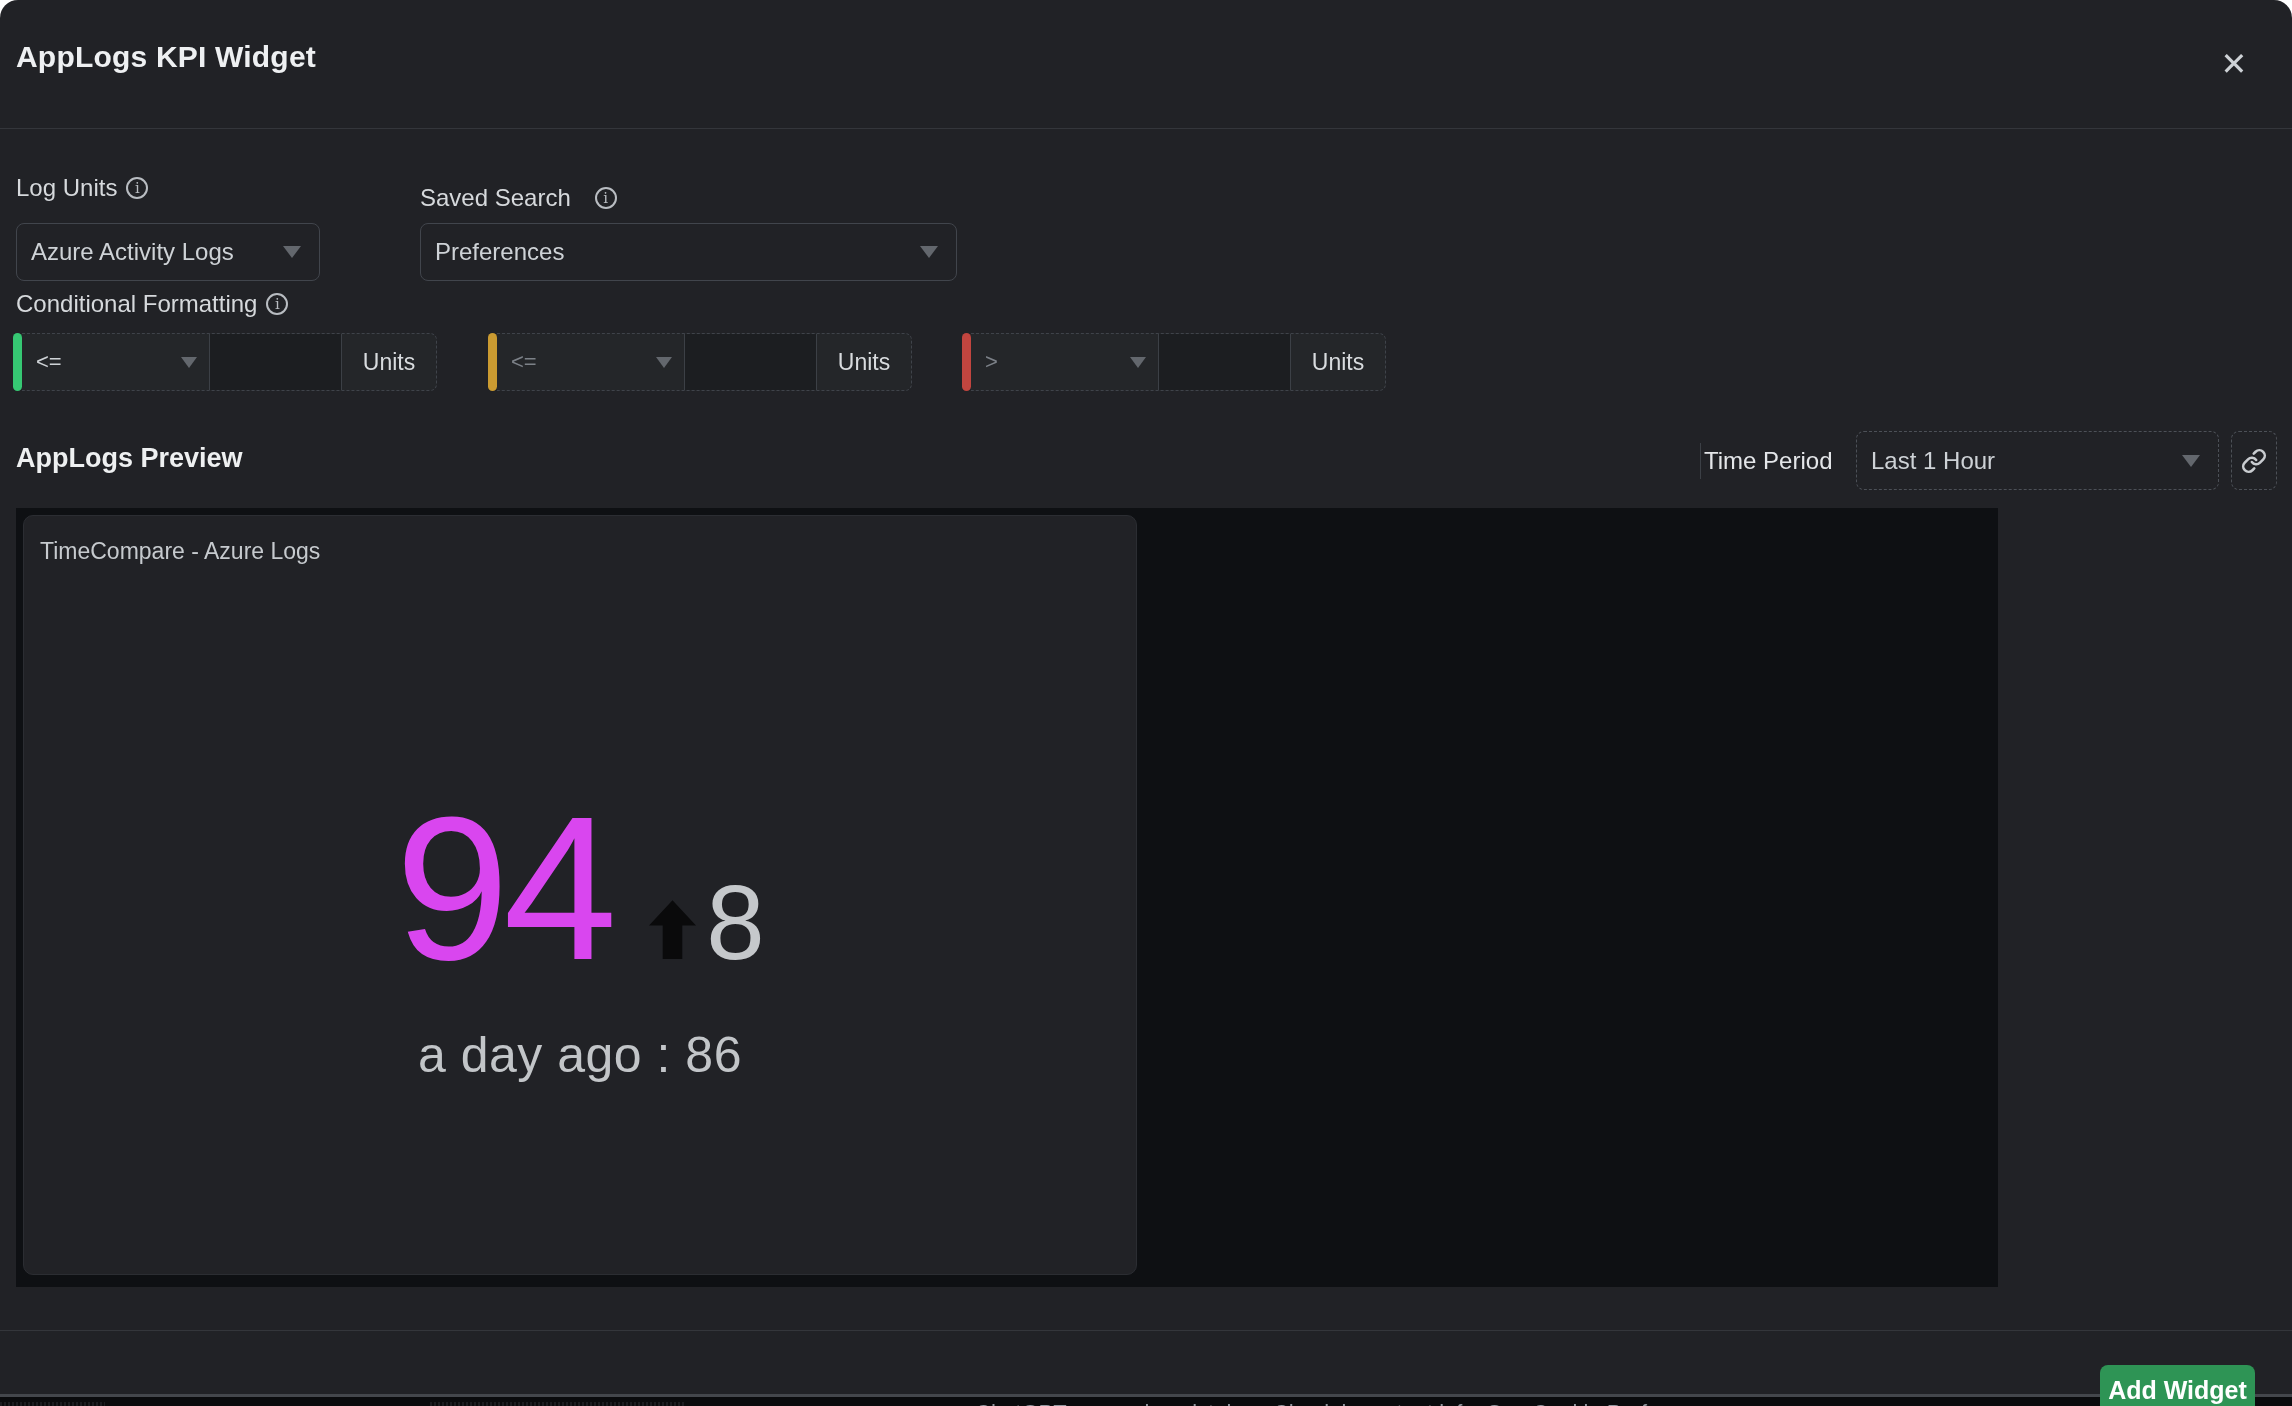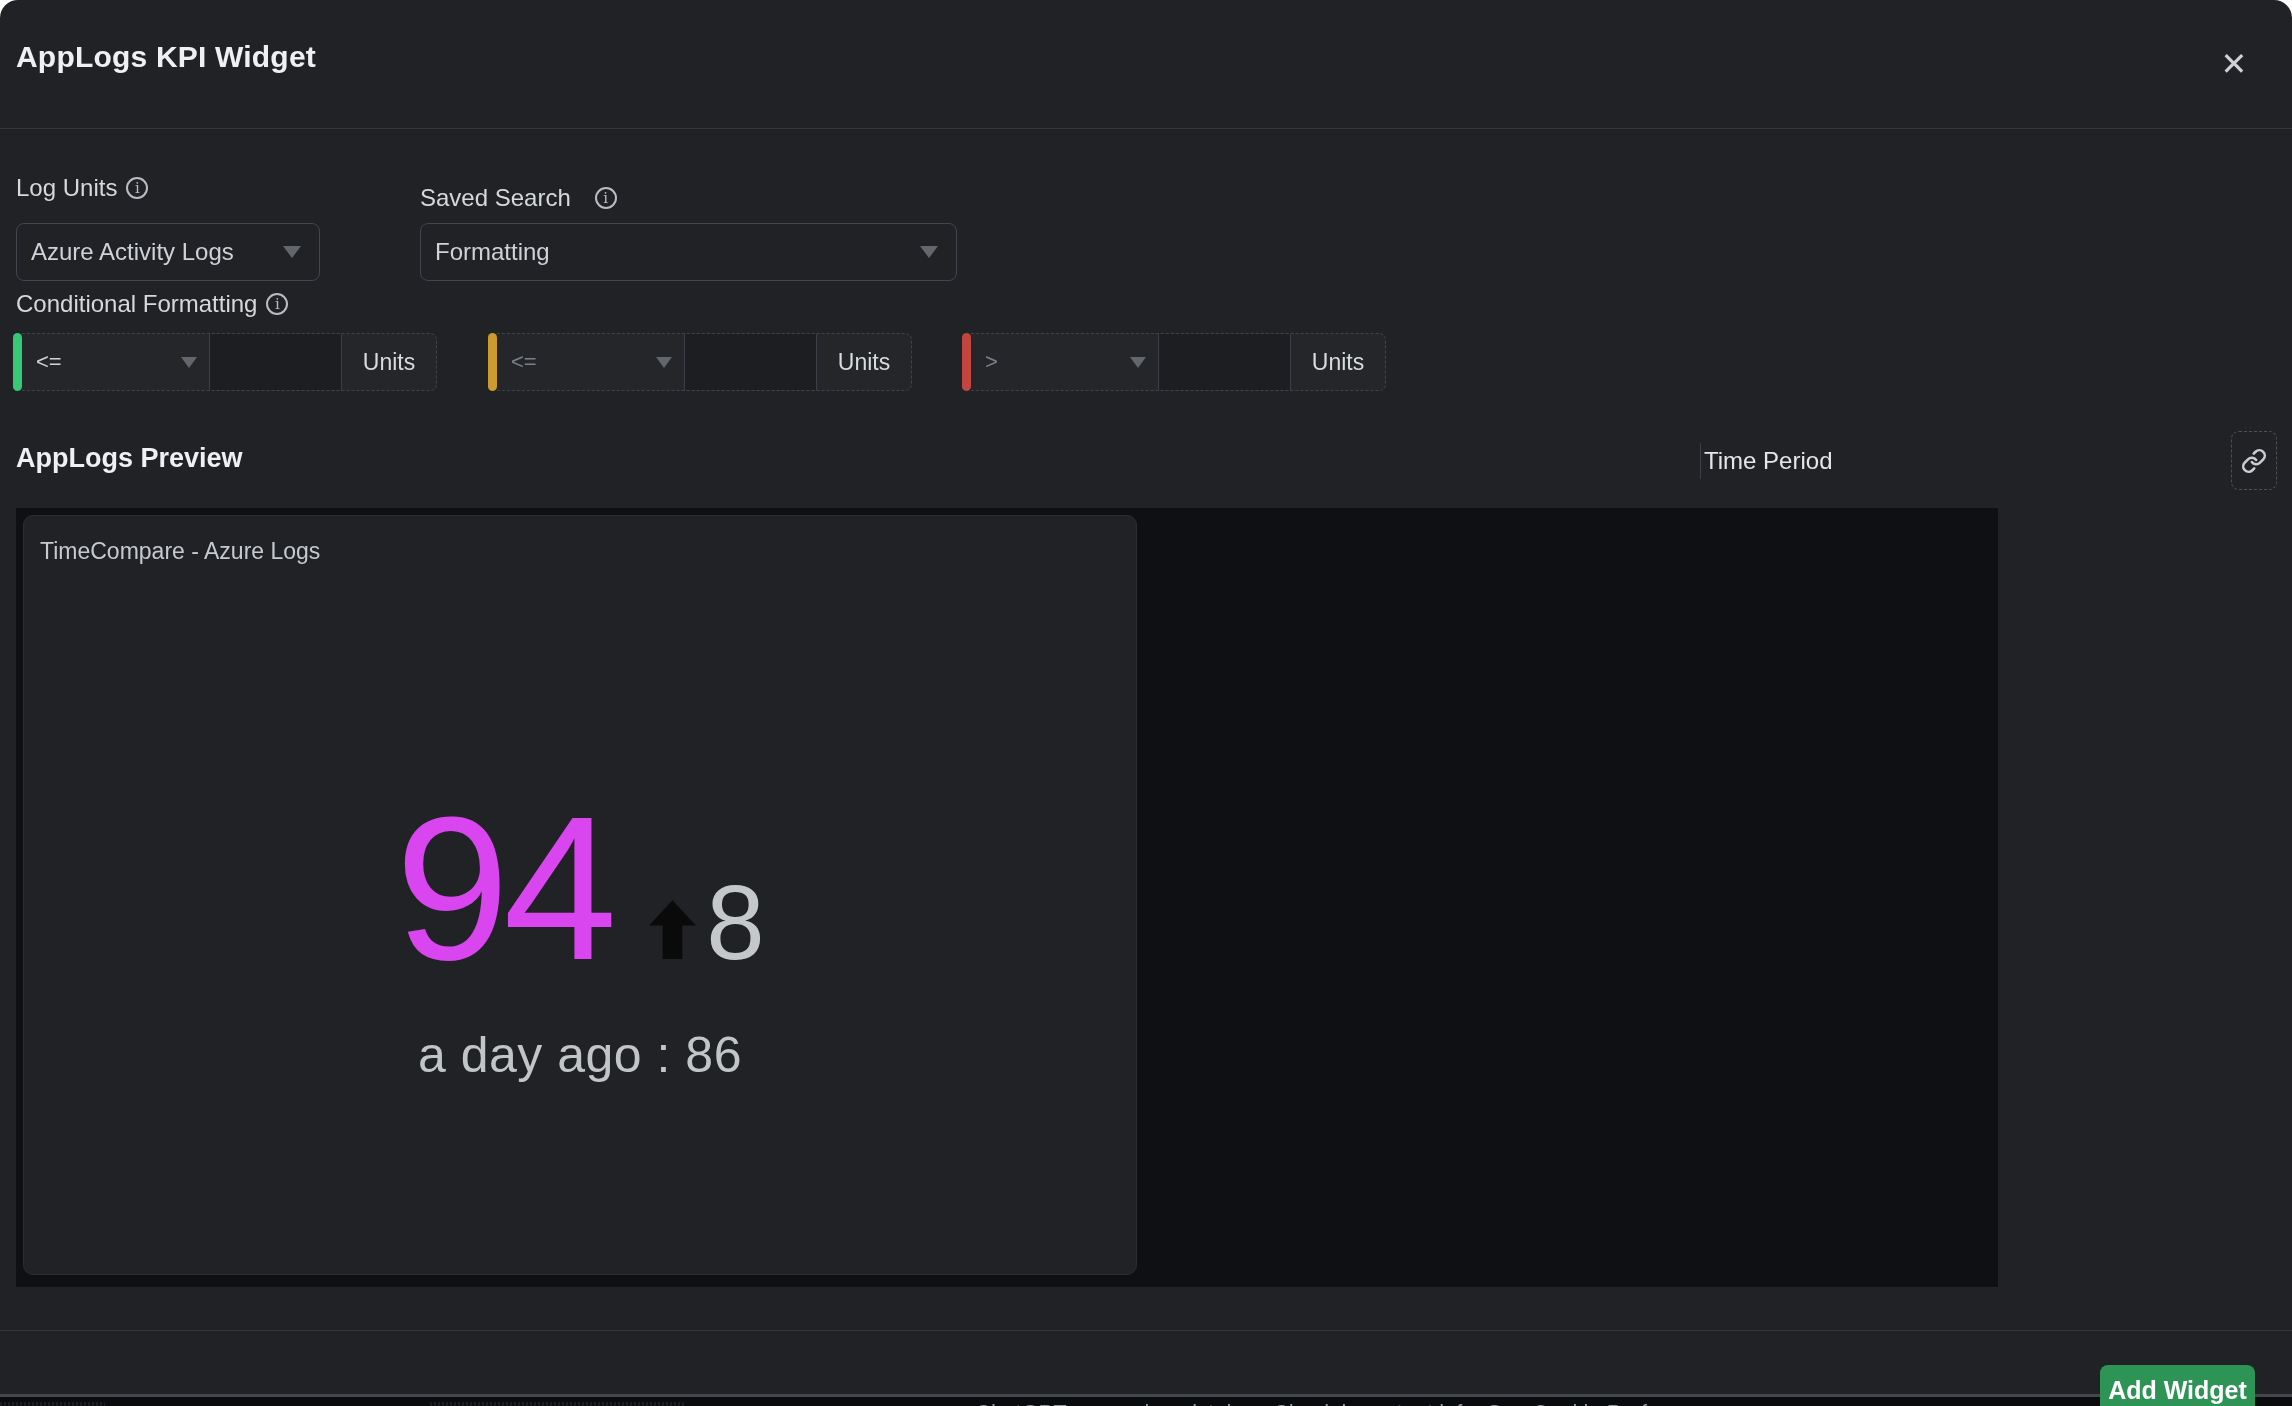"Formatting" span.dd-value { text: Formatting -> Preferences }
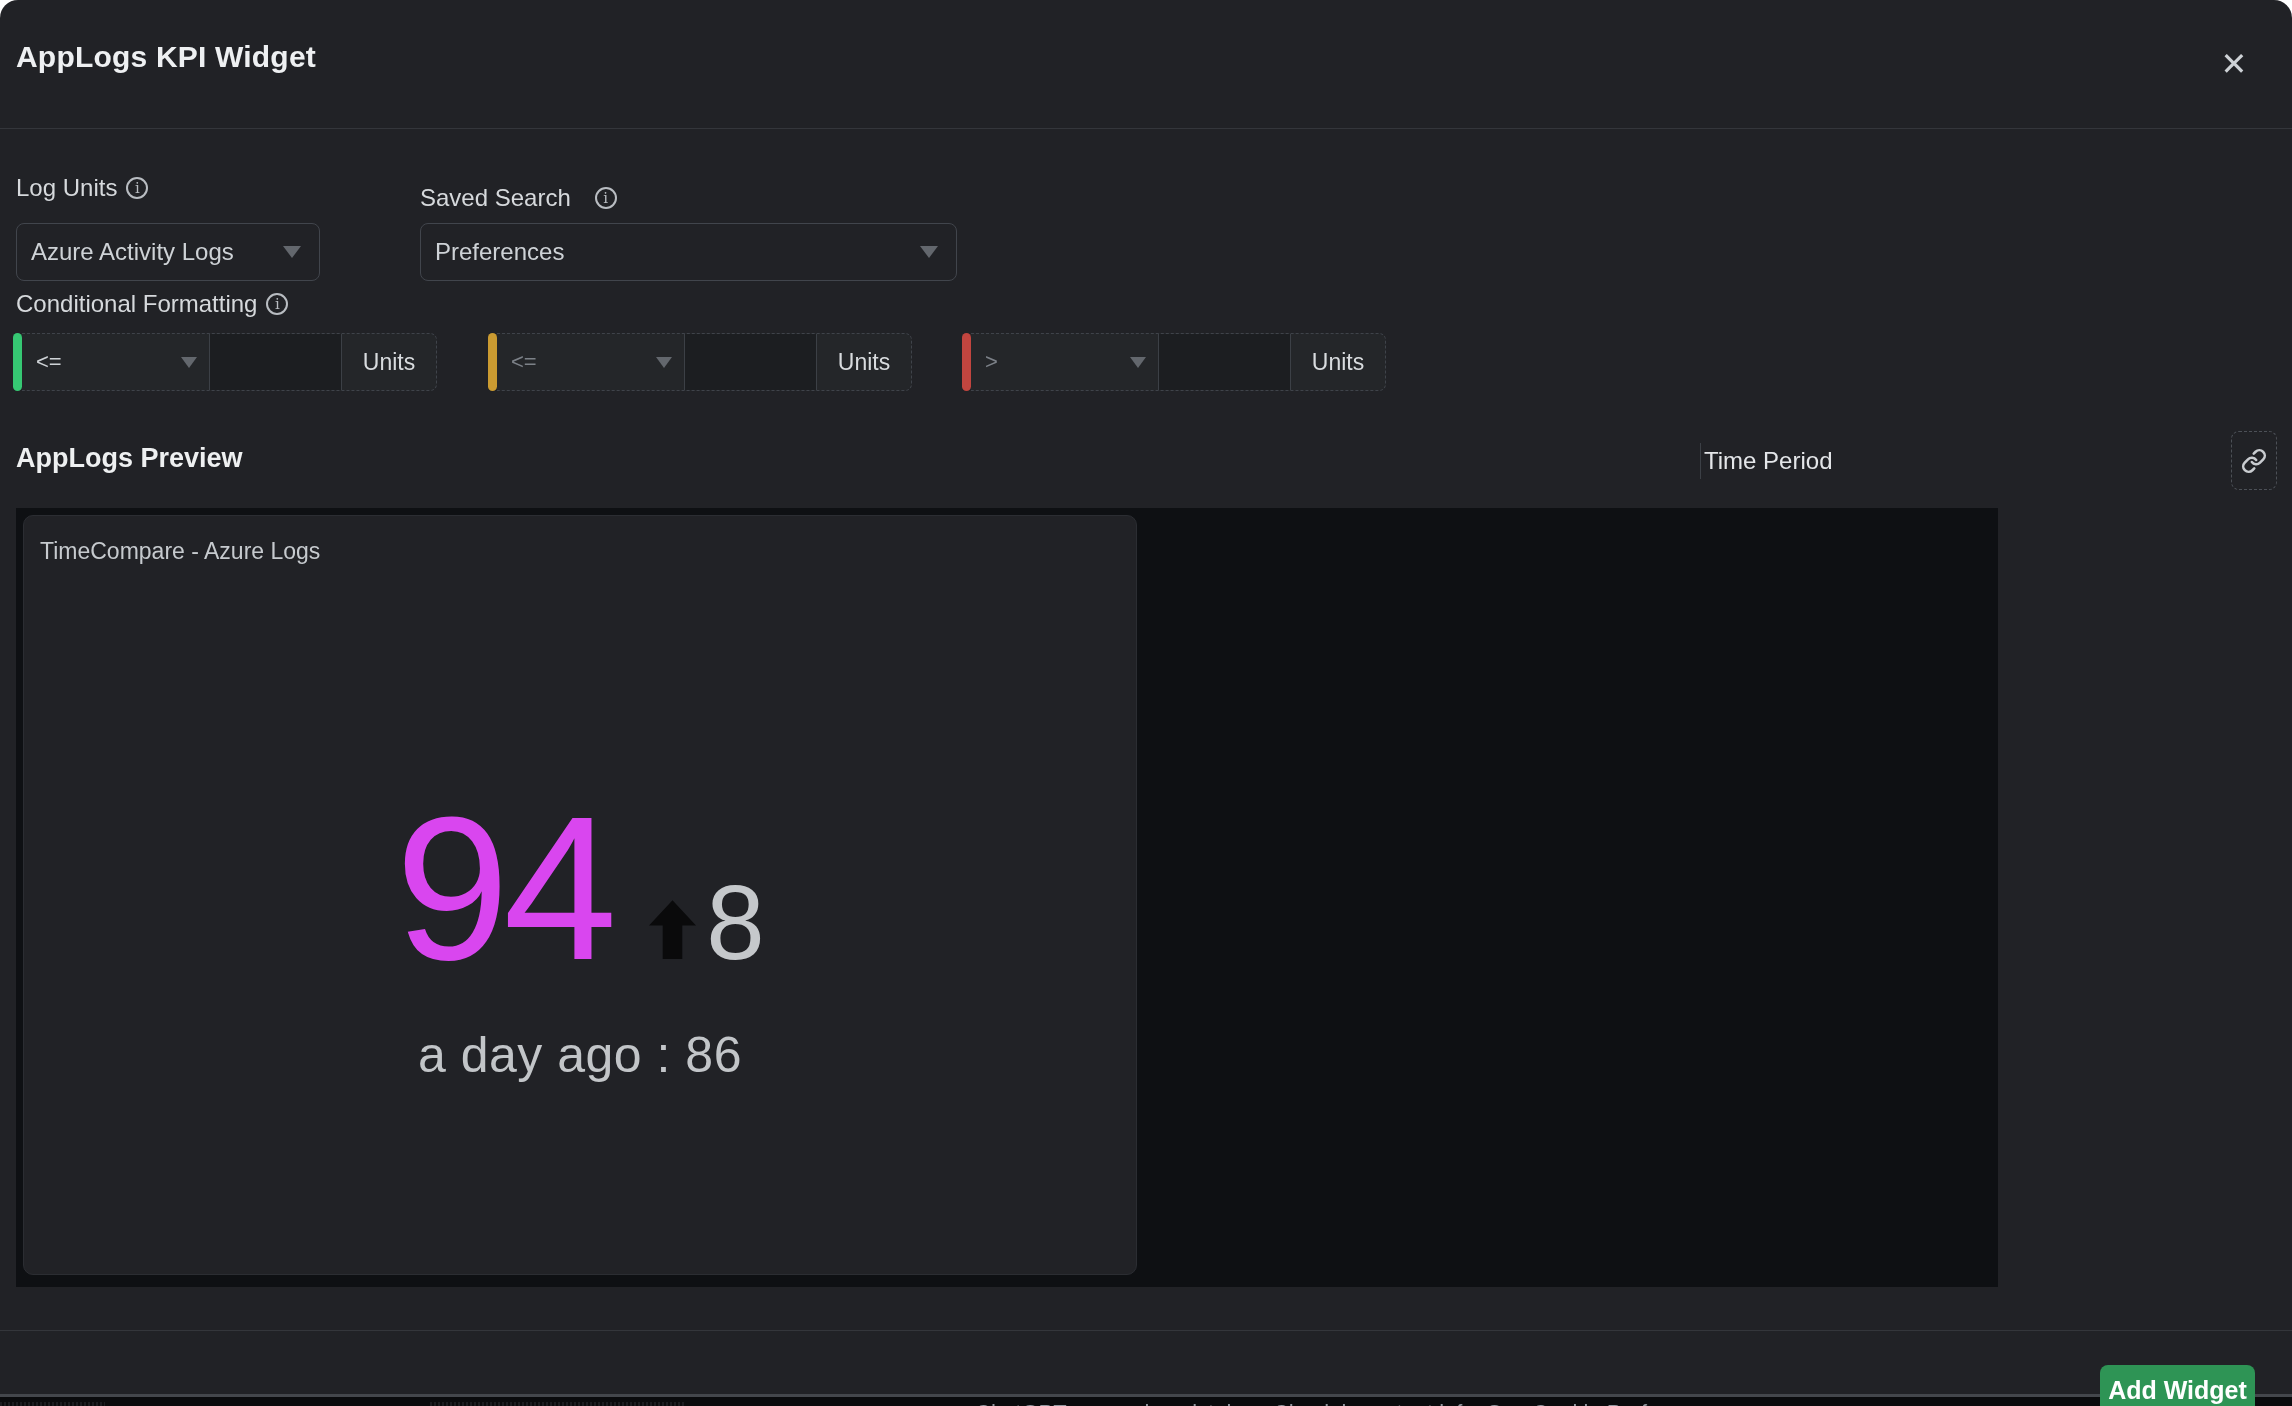"Last 1 Hour" div.dropdown { html: none -> <div> <span>Last 1 Hour</span> <span></span> </div> }
